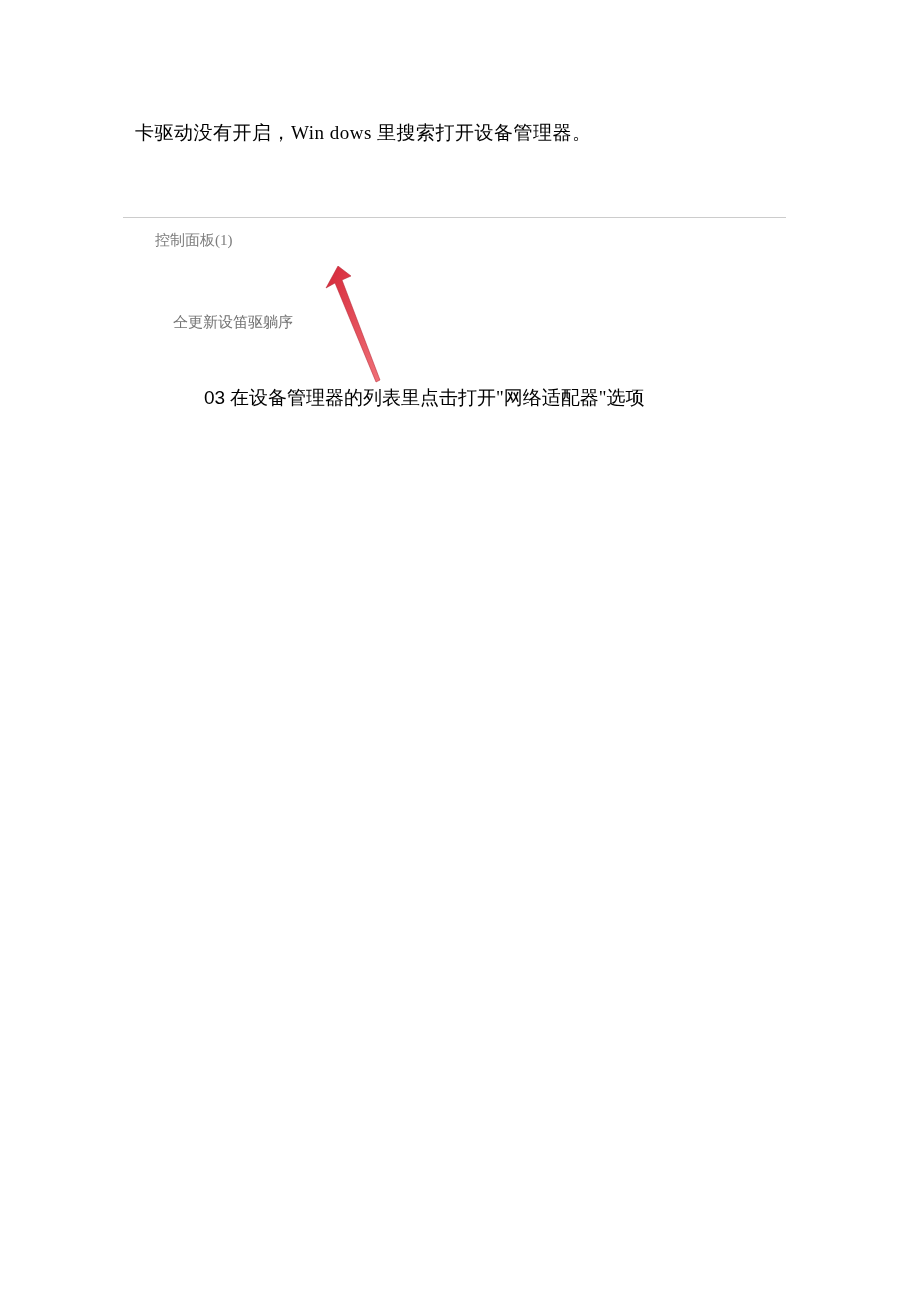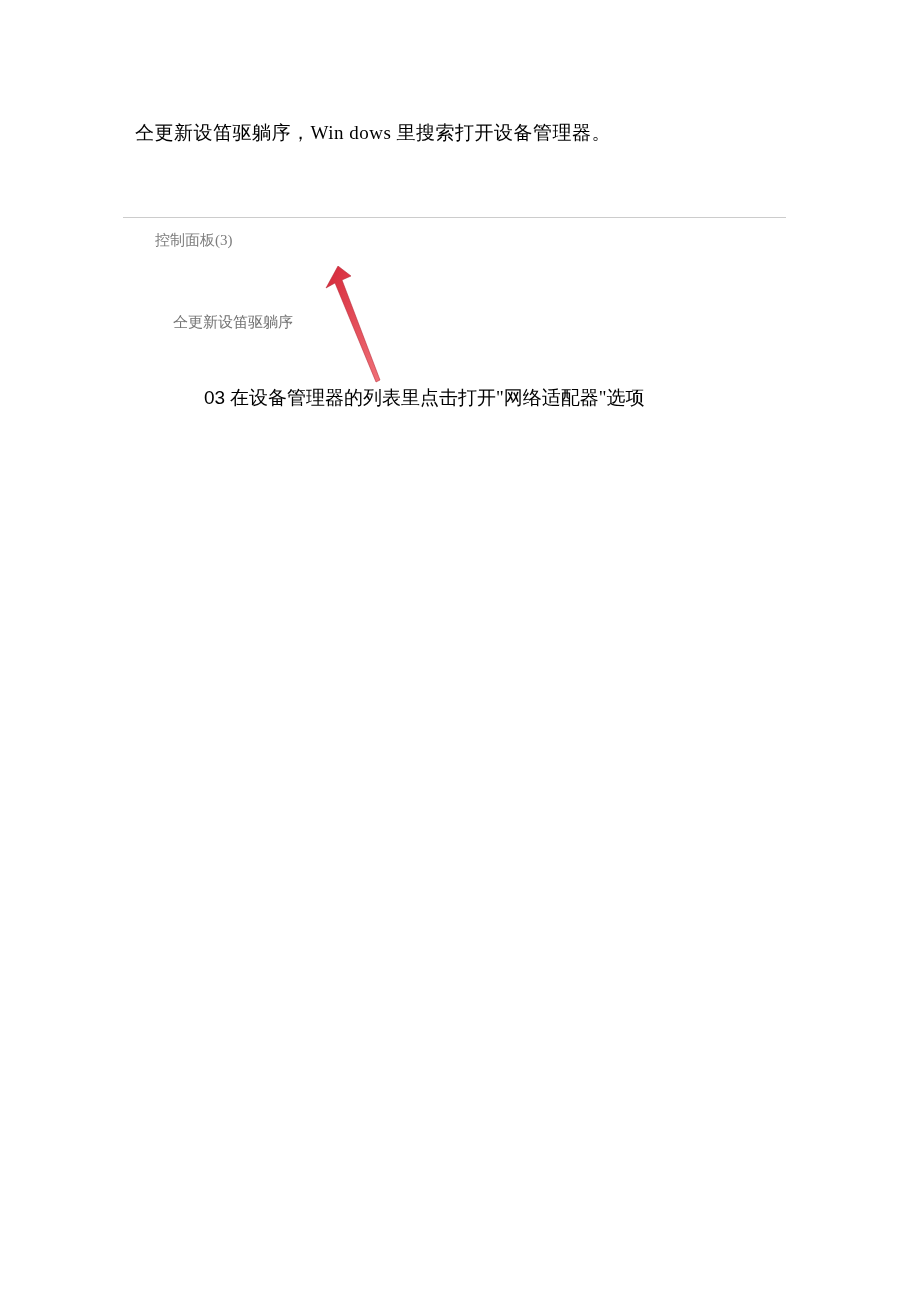"仝更新设笛驱躺序，Win dows 里搜索打开设备管理器。" div.intro-text { text: 仝更新设笛驱躺序 -> 卡驱动没有开启 }
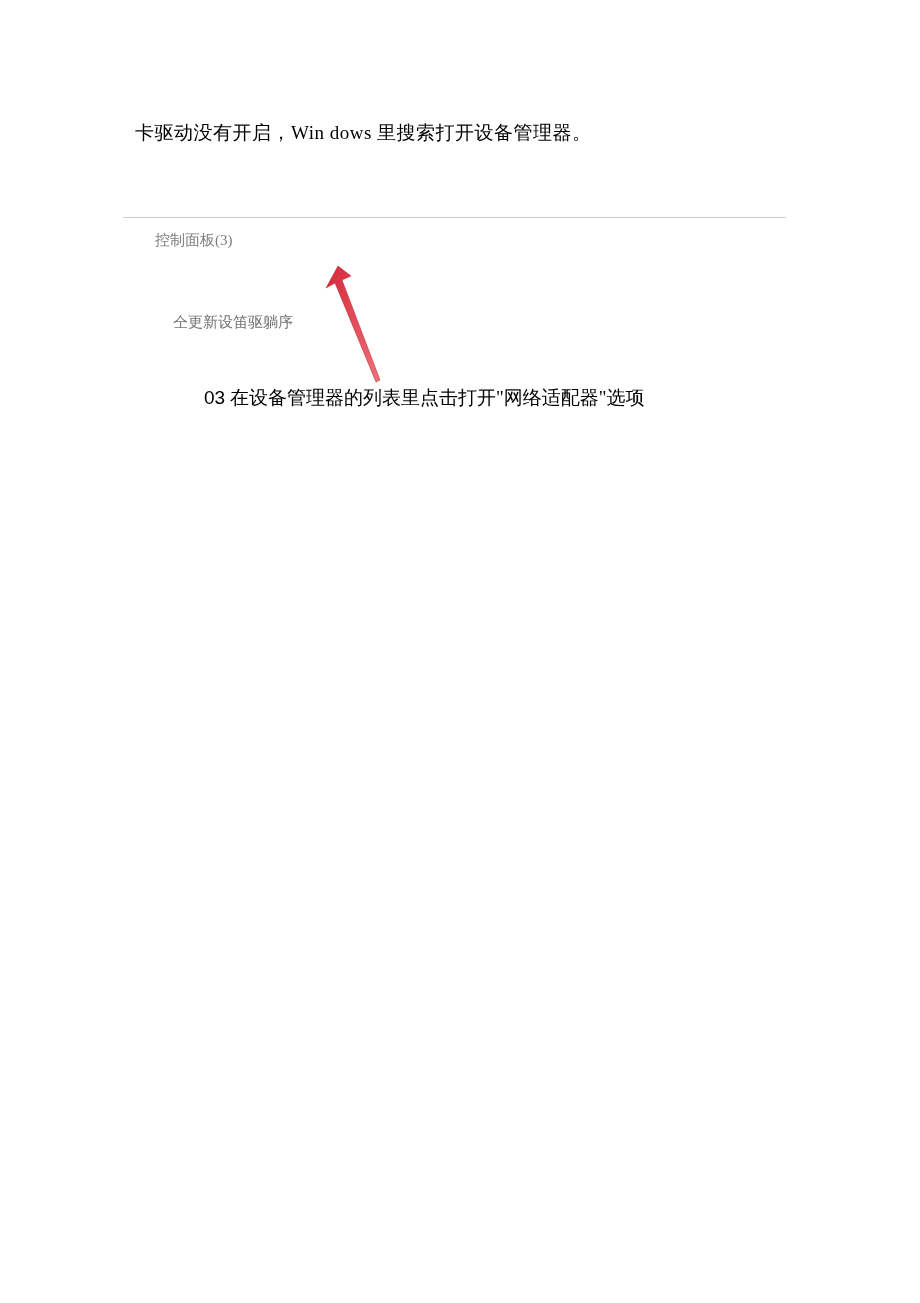"控制面板(3)" div.panel-label { text: 3 -> 1 }
